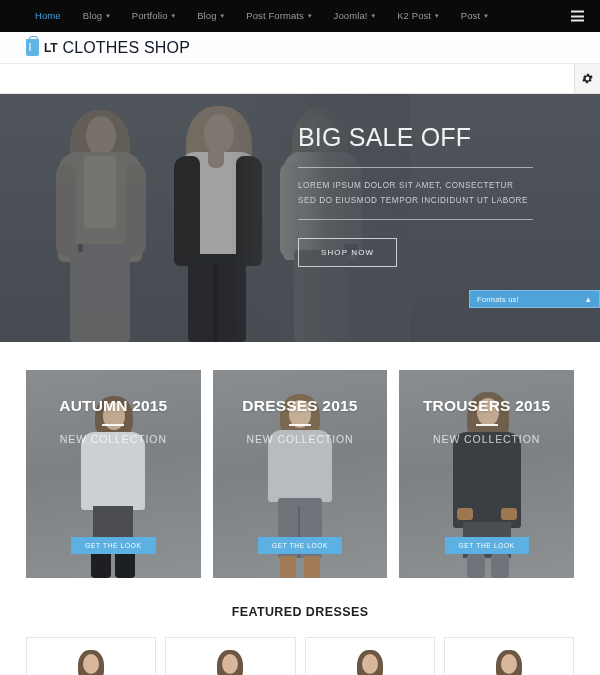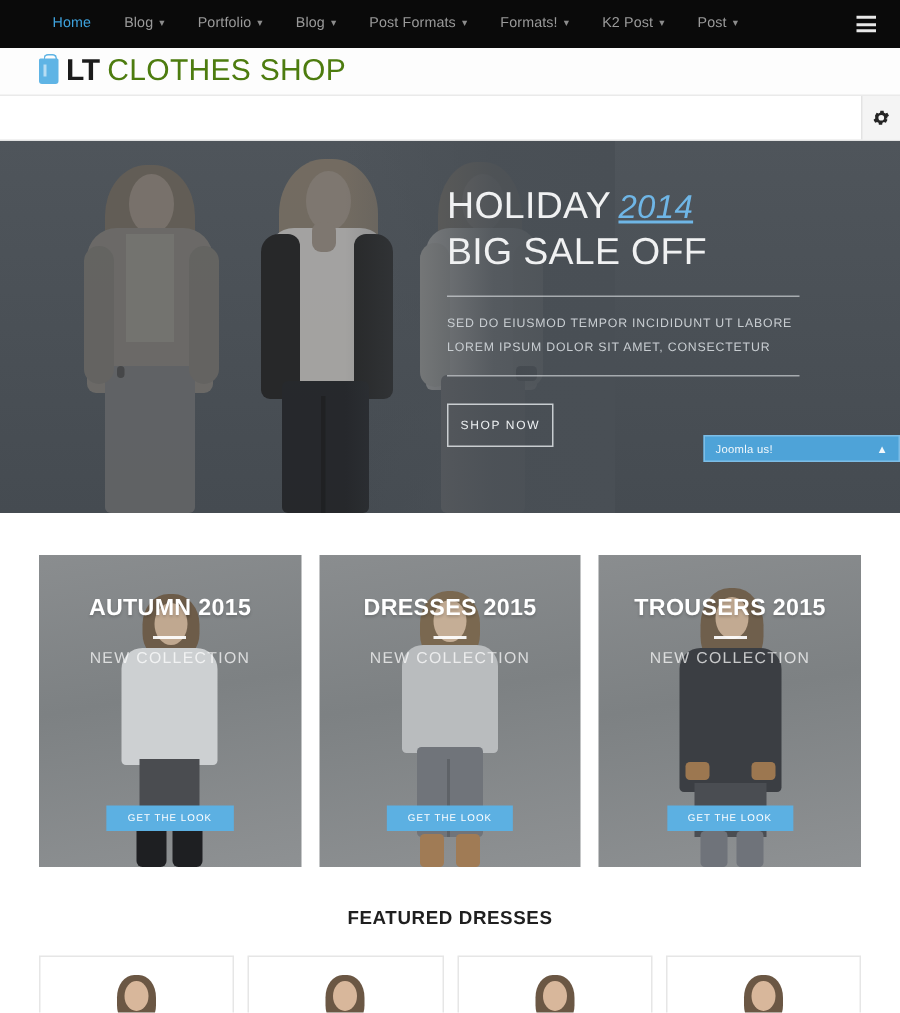"Formats!" span { text: Formats -> Joomla }
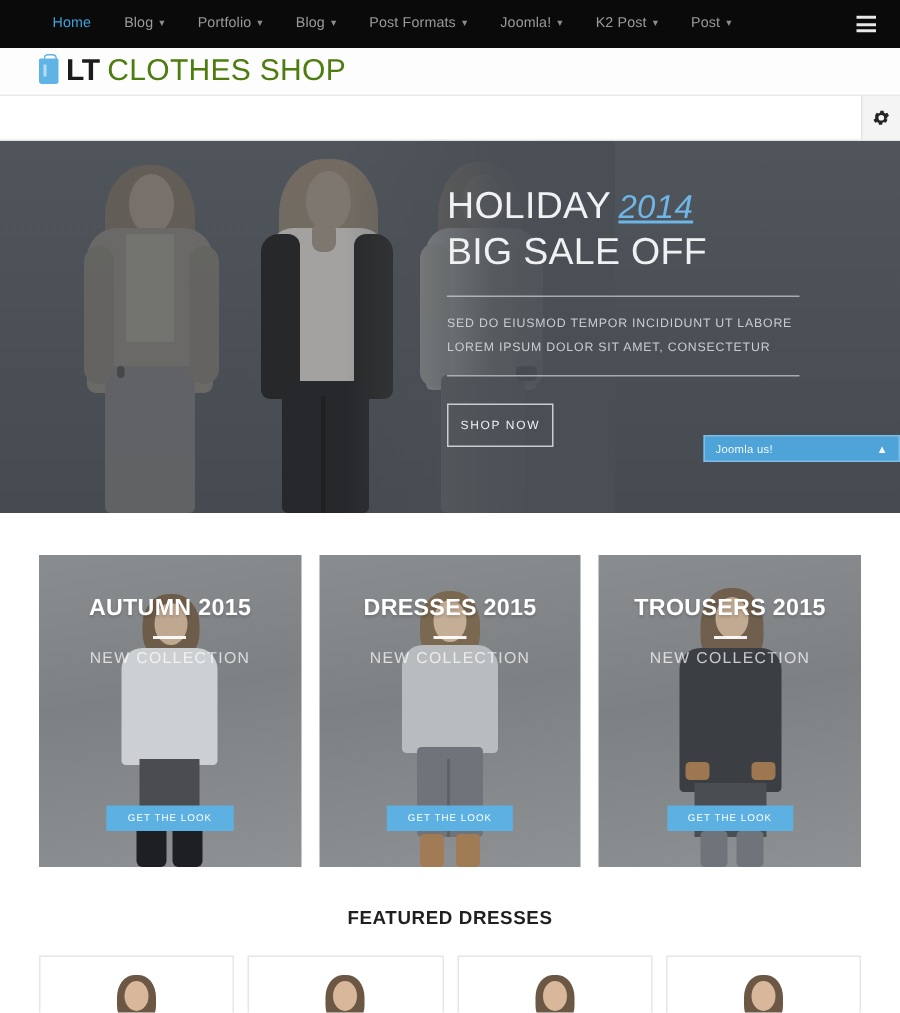"LT" .logo-lt { font-size: 20px -> 12px }
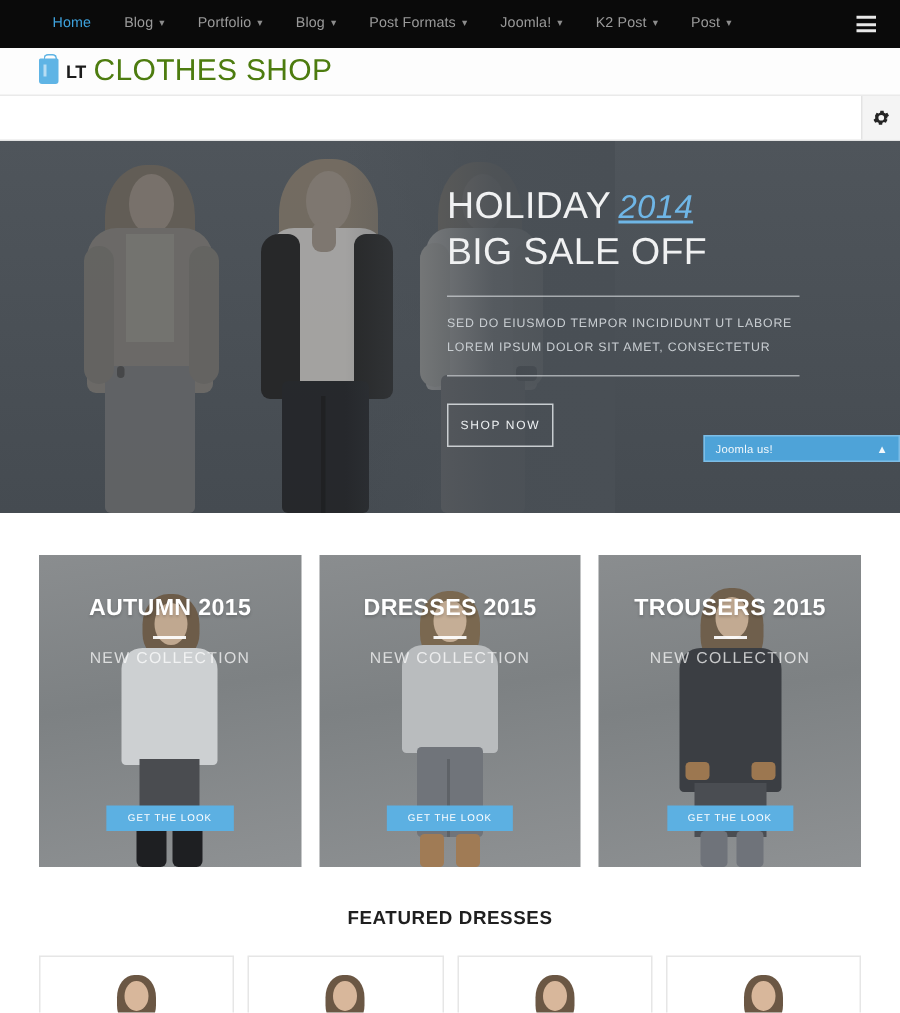"CLOTHES SHOP" .logo-rest { color: #4d7c0f -> #0f172a; font-size: 20px -> 16px }
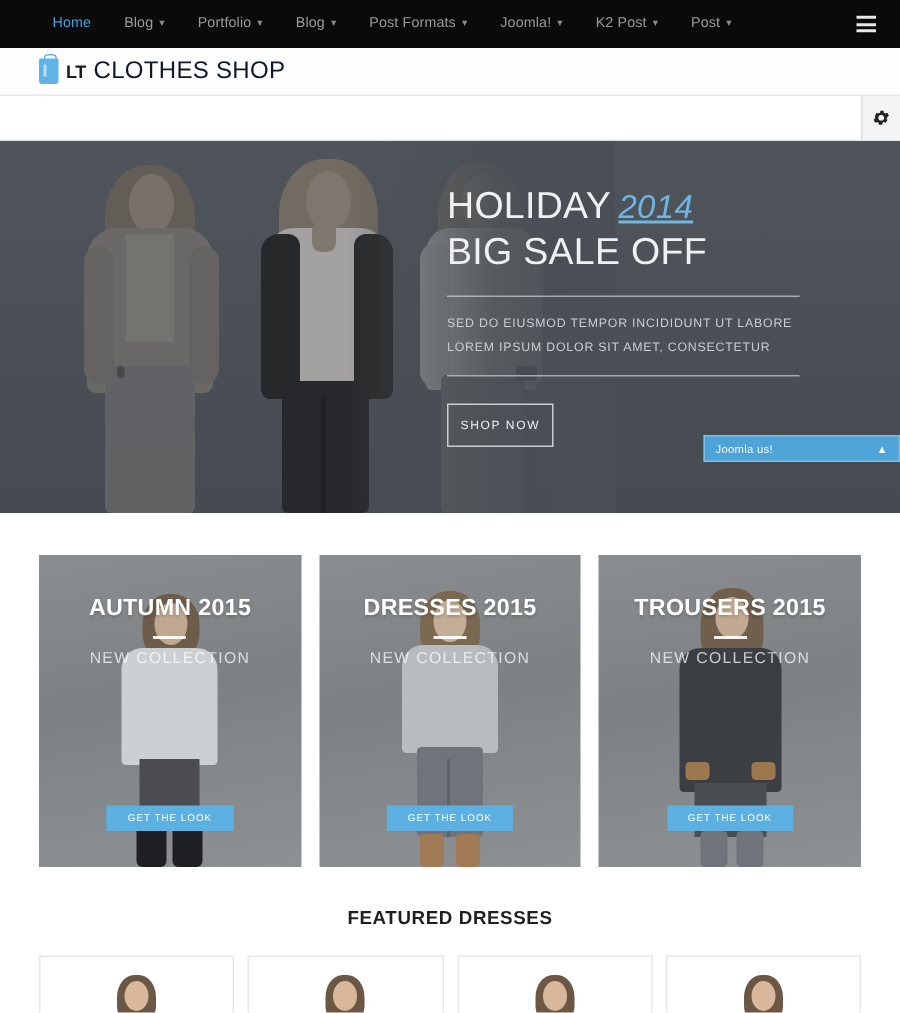"HOLIDAY 2014" div.hero-h1 { html: <div> <span>HOLIDAY</span><span>2014</span> </div> -> none }
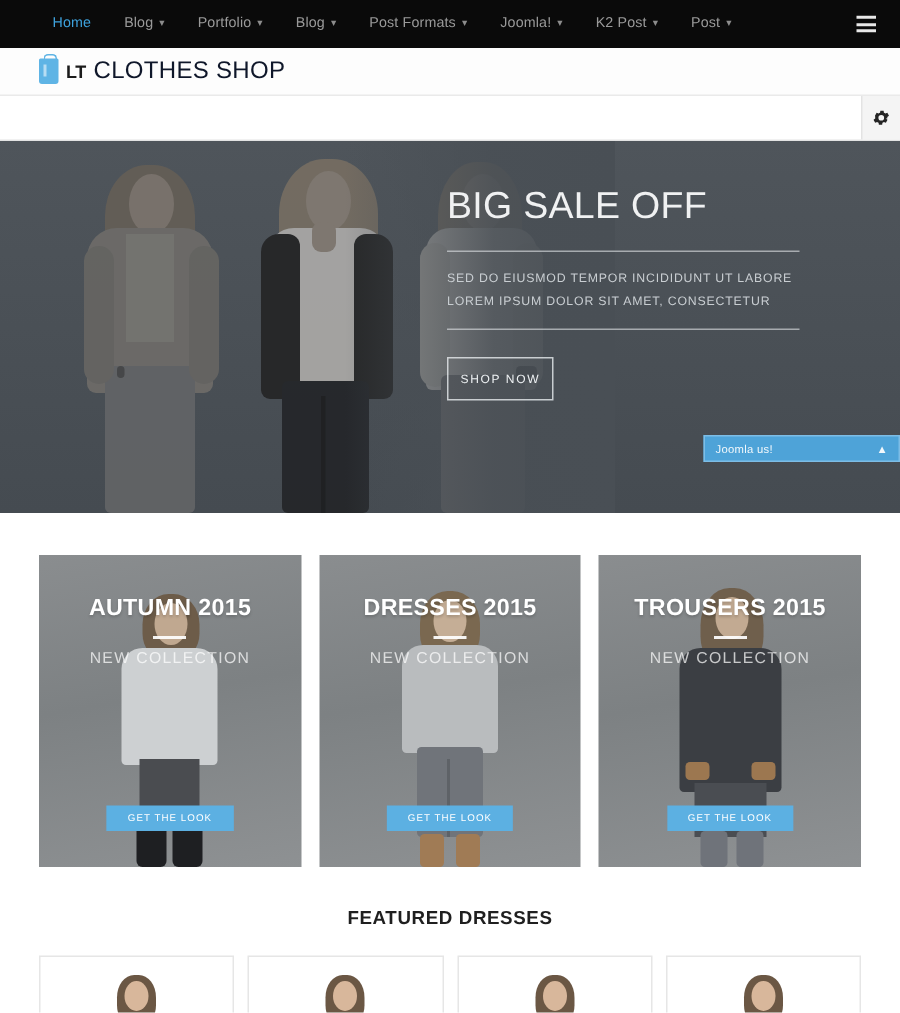"SED DO EIUSMOD TEMPOR INCIDIDUNT" div.hero-sub { order: before "LOREM IPSUM DOLOR SIT AMET," -> after "LOREM IPSUM DOLOR SIT AMET," }
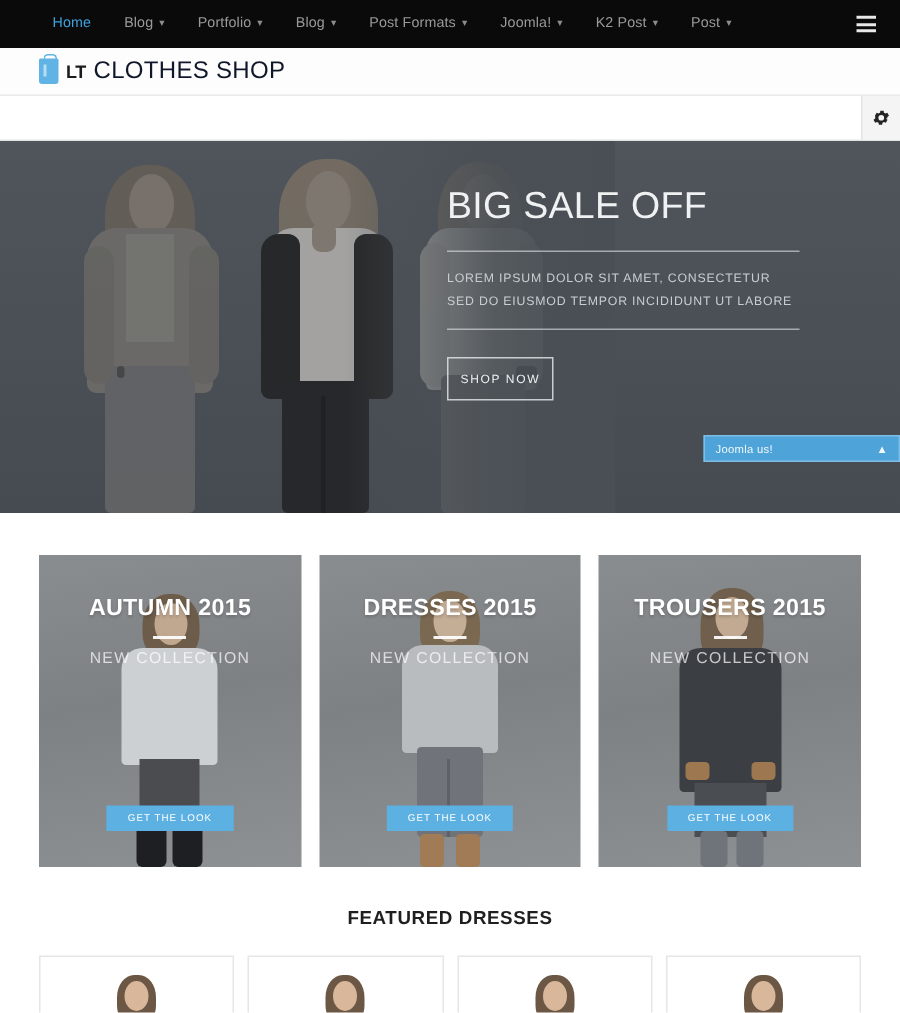"SHOP NOW" .shop-now { padding: 9px 8px -> 9px 22px }
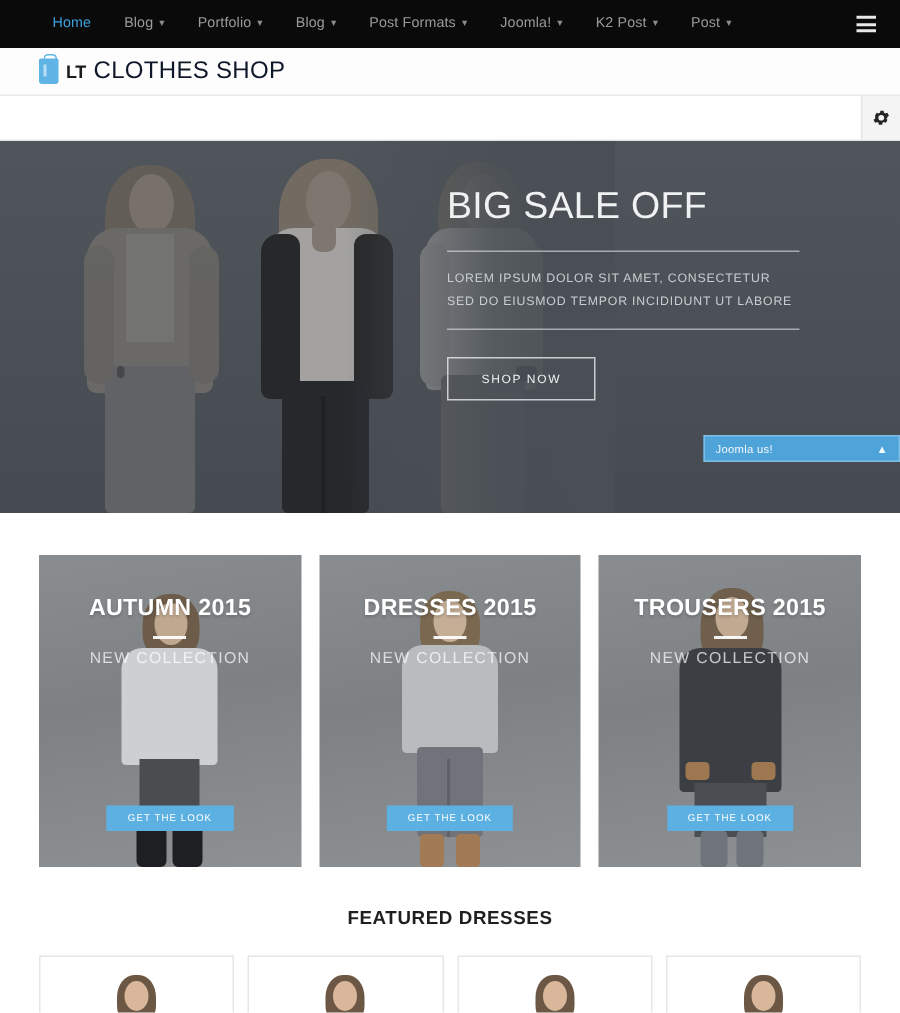"Joomla us!" span { text: Joomla -> Formats }
